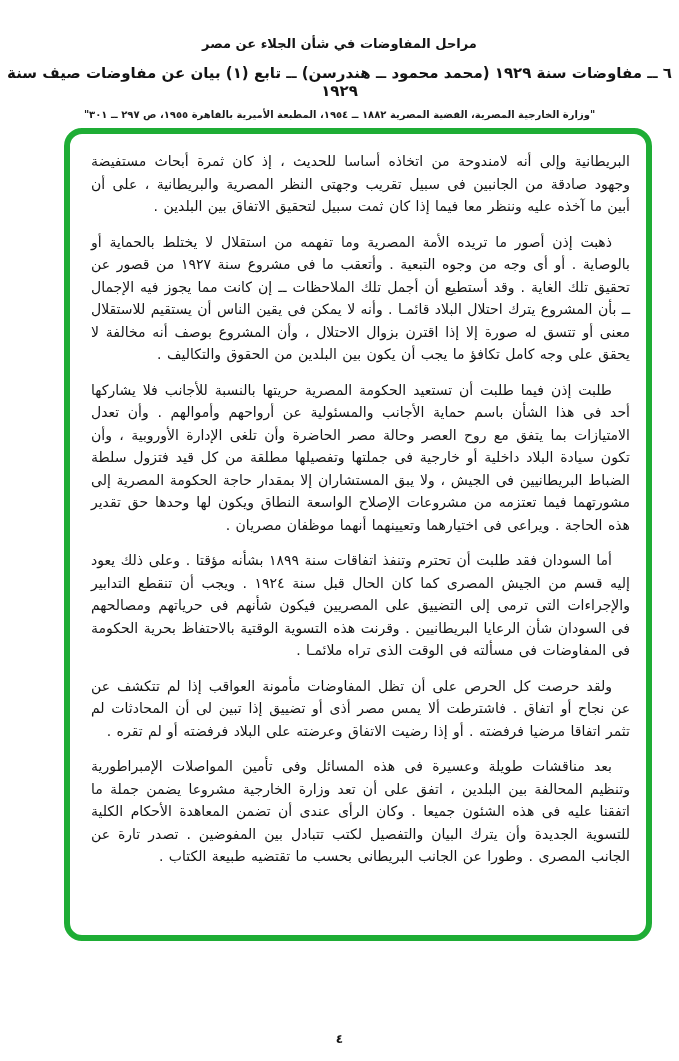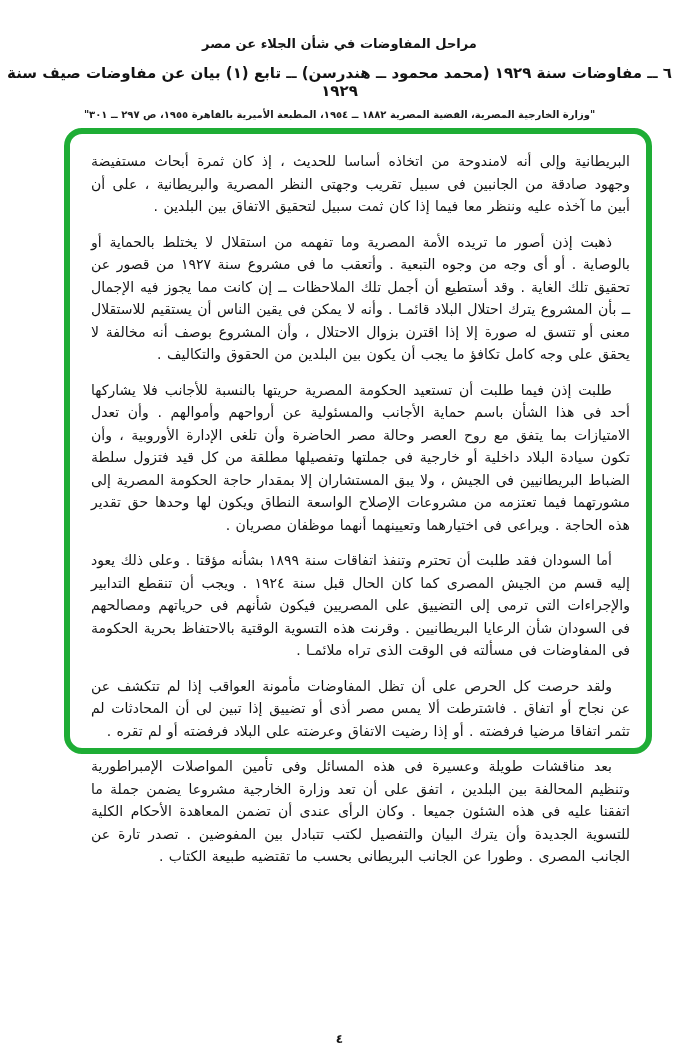"البريطانية وإلى أنه لامندوحة من" .text-box { height: 626px -> 813px }
